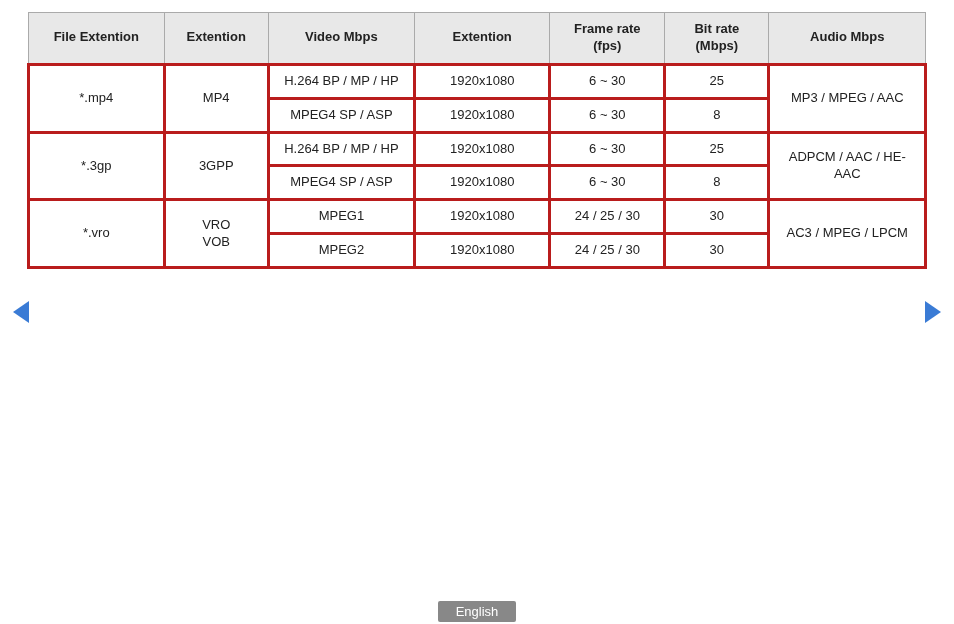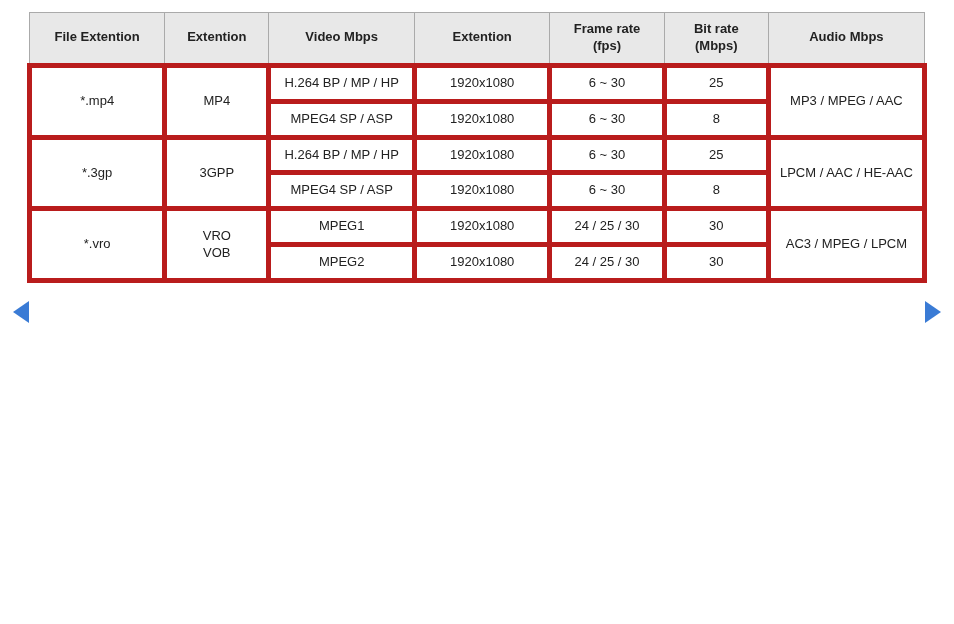"H.264 BP / MP /" td { border: 5px solid #b91c1c -> 3px solid #b91c1c }
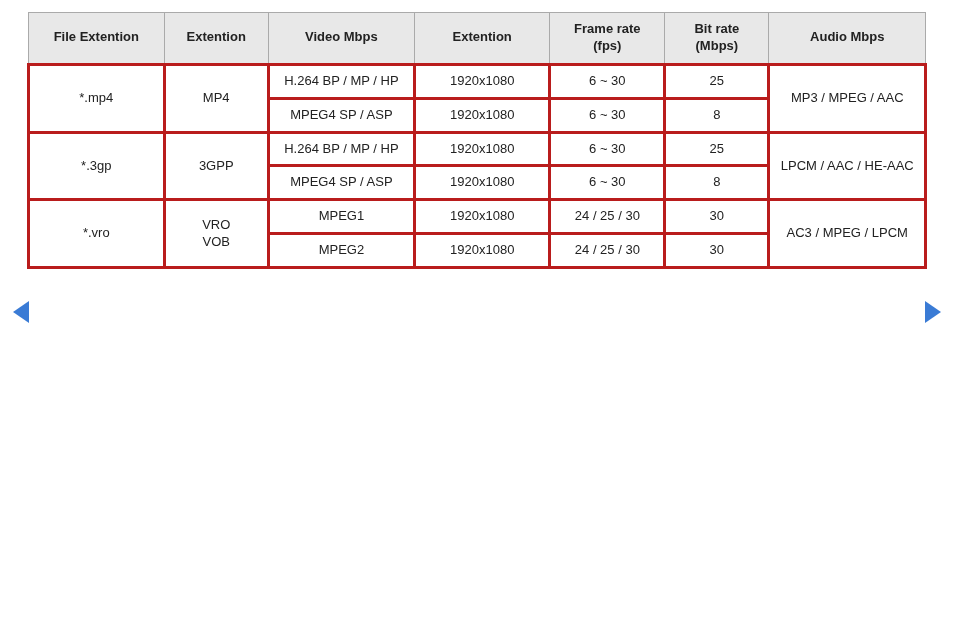"LPCM / AAC / HE-AAC" td { text: LPCM -> ADPCM }
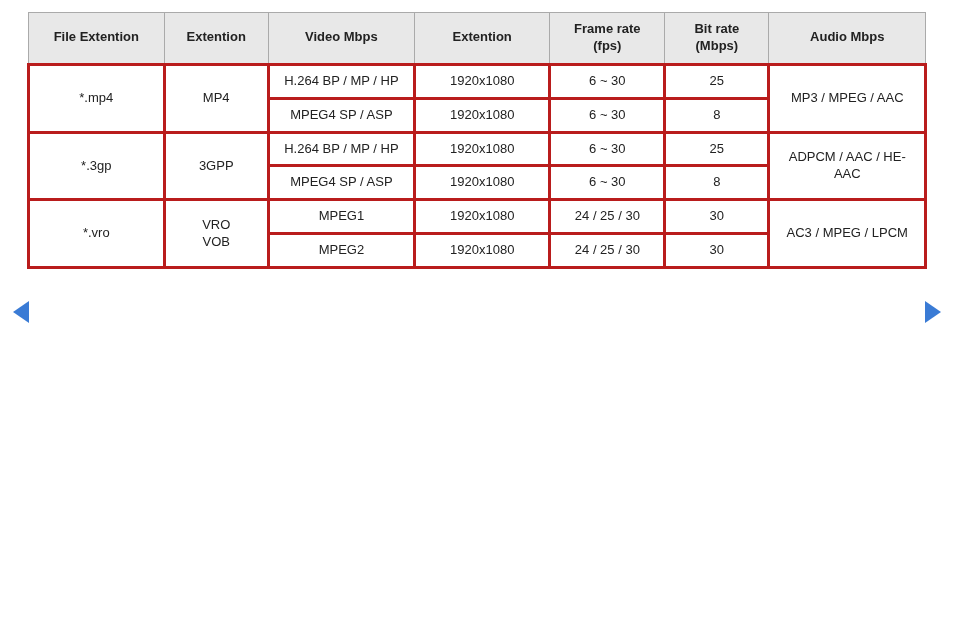"English" div.language-bar { html: none -> <div> <div>English</div> </div> }
